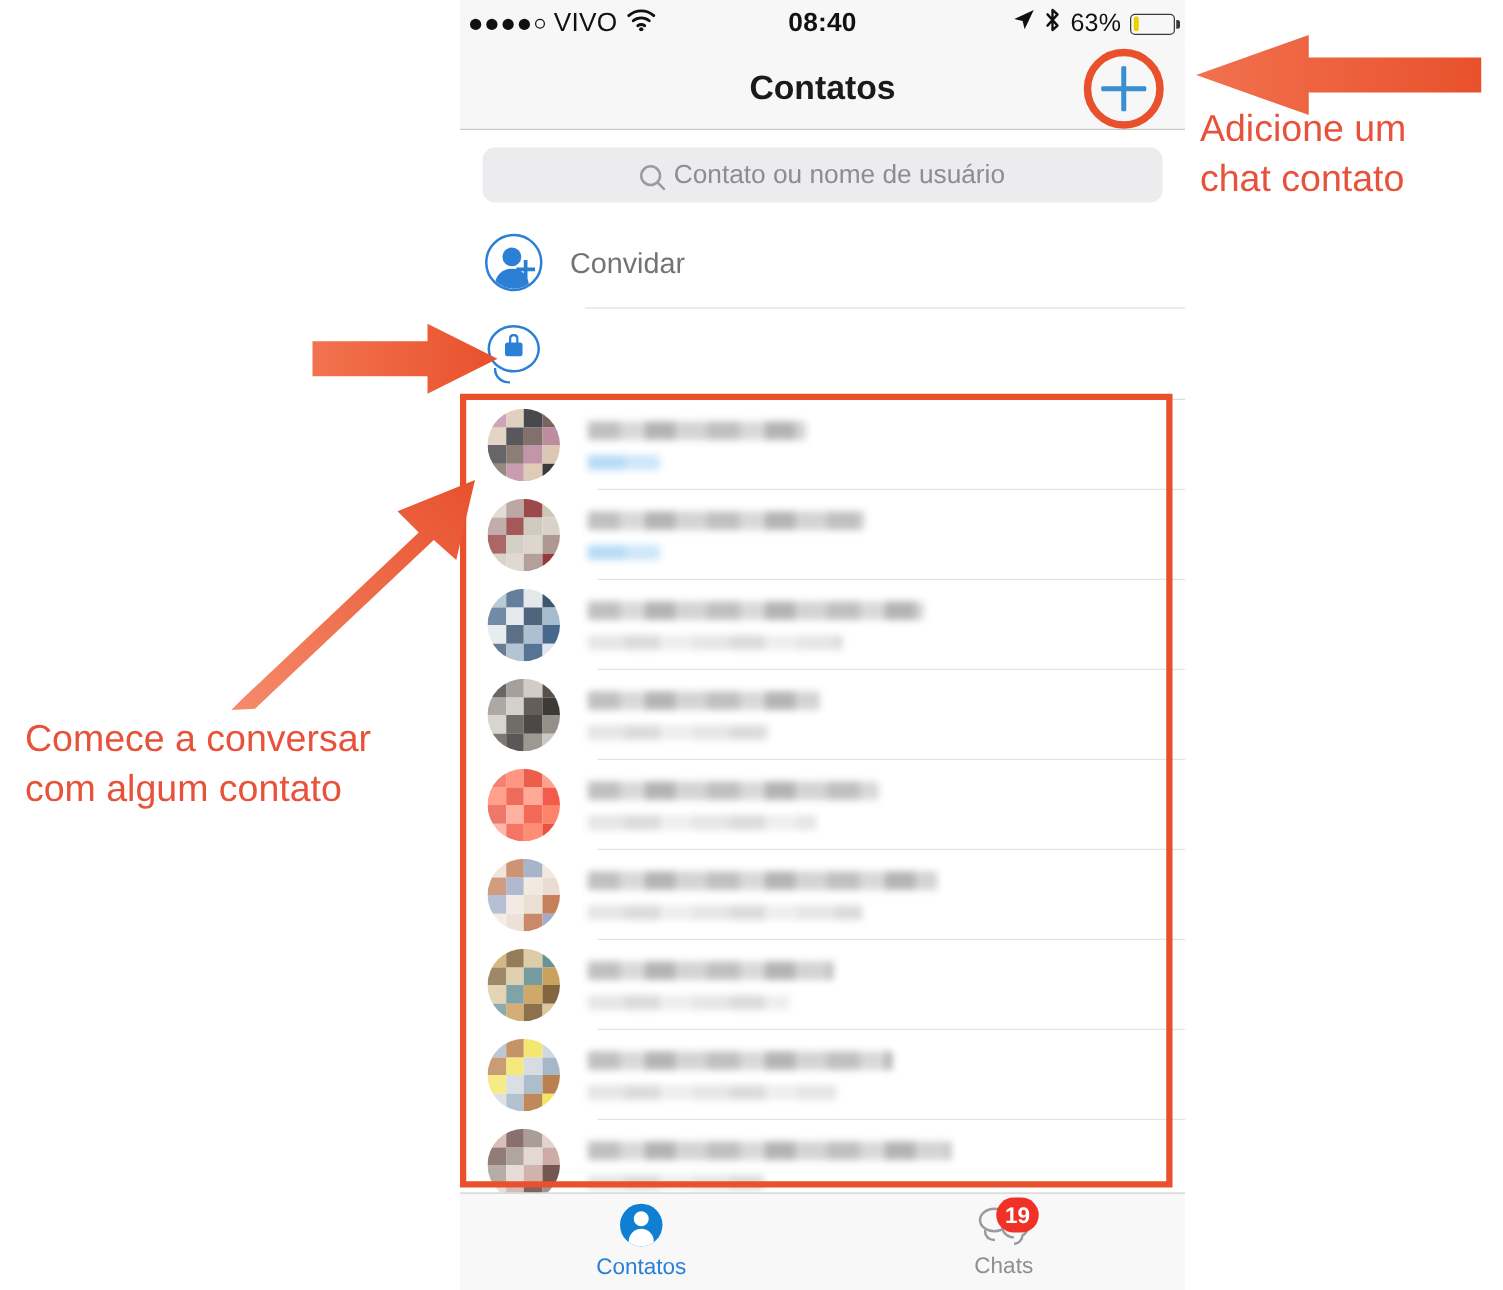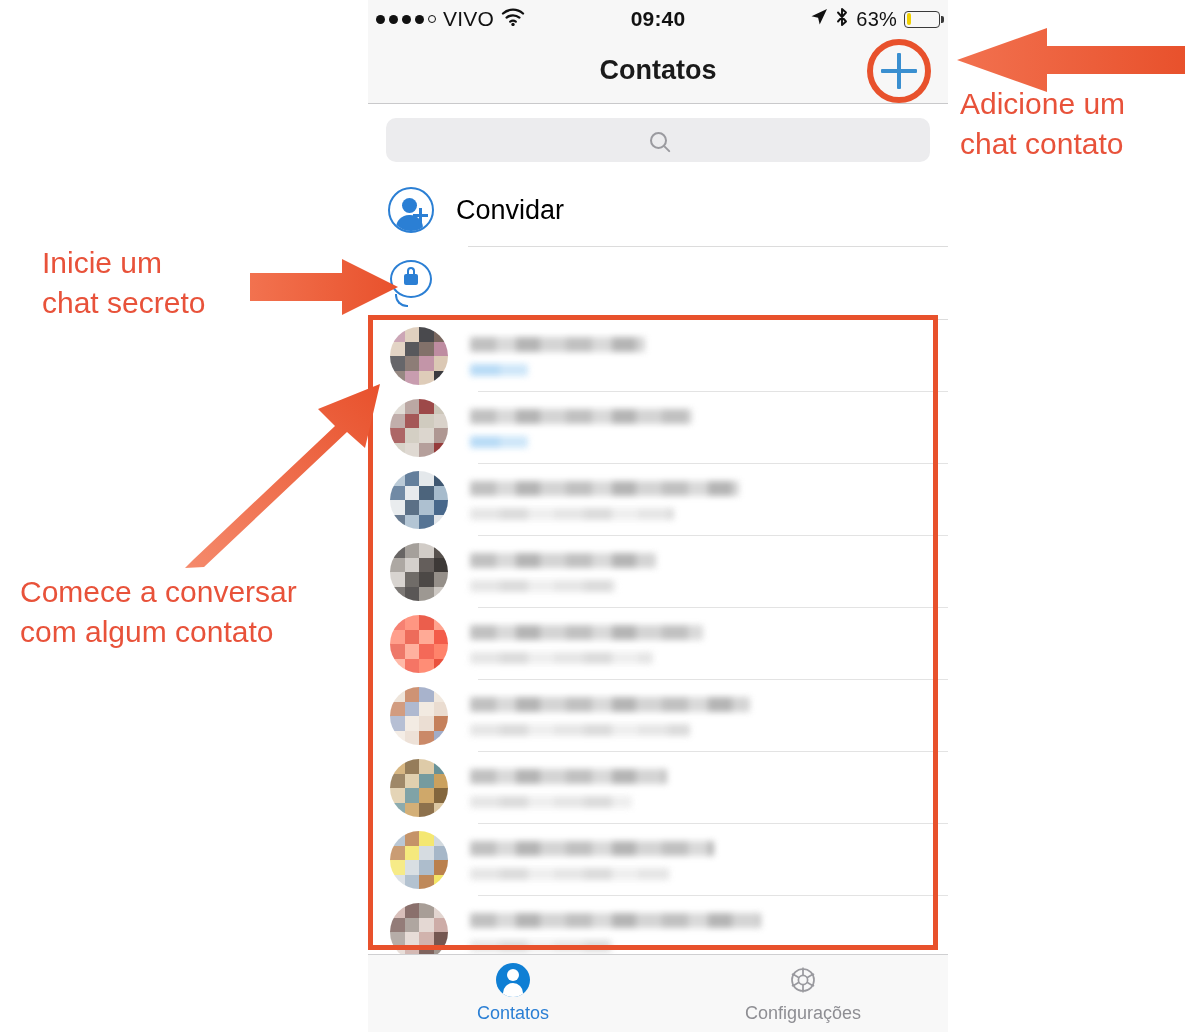"09:40" div.sb-center { text: 09:40 -> 08:40 }
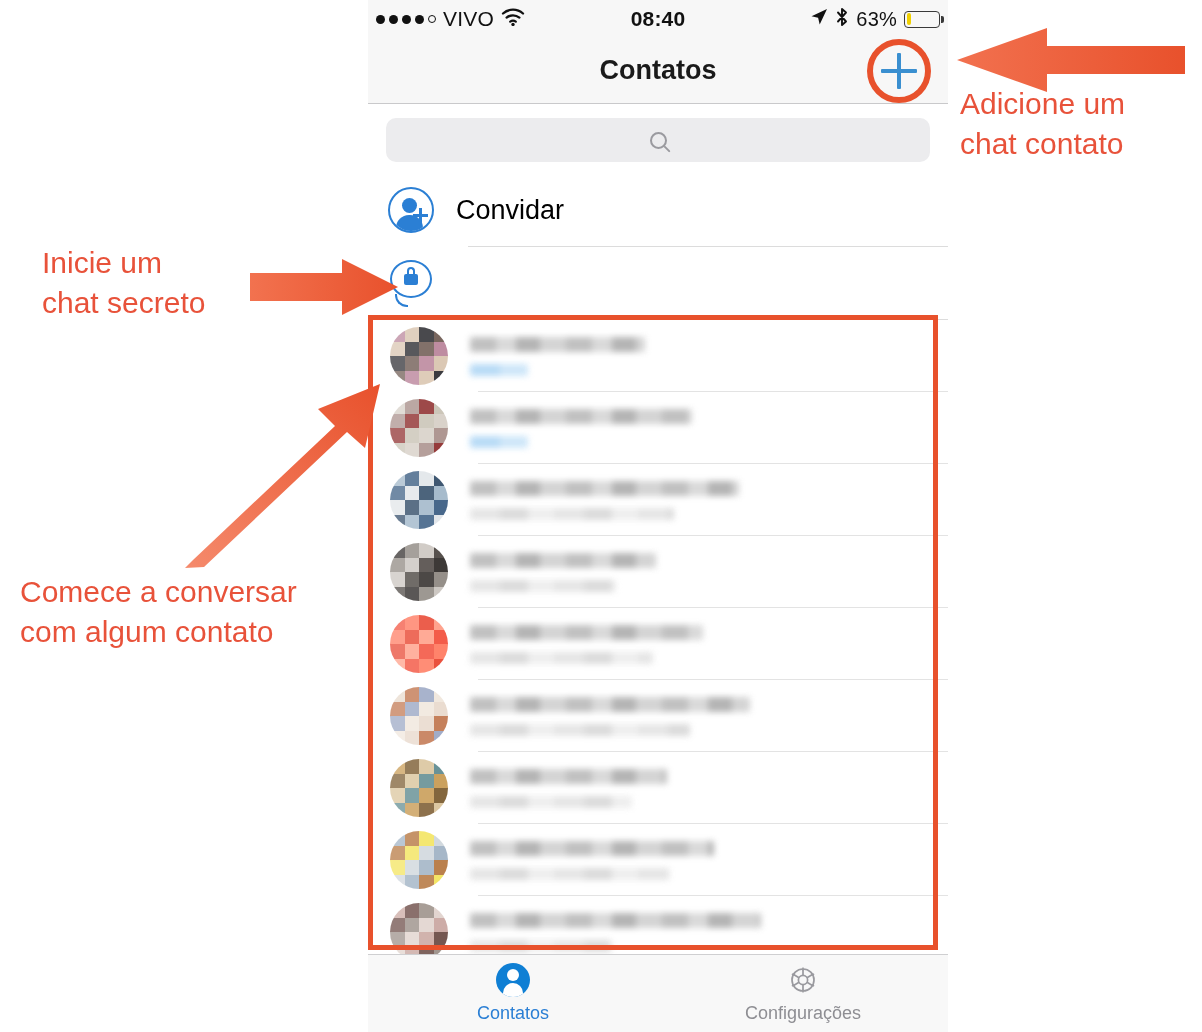"Contato ou nome de usuário" span.search-ph { html: none -> <span>Contato ou nome de usuário</span> }
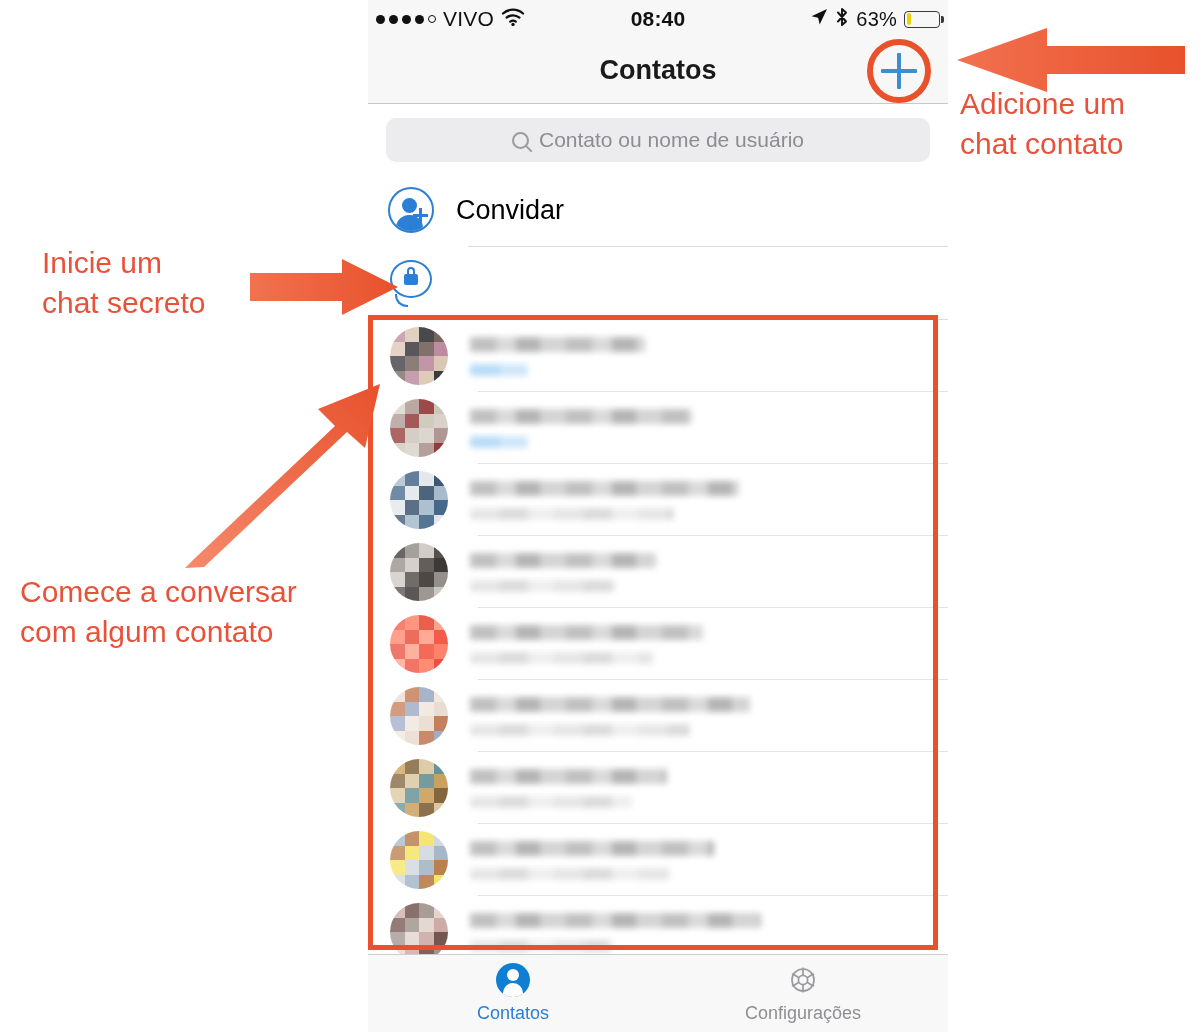"Convidar" .action-row .label { color: #000000 -> #737373; font-size: 27px -> 23px }
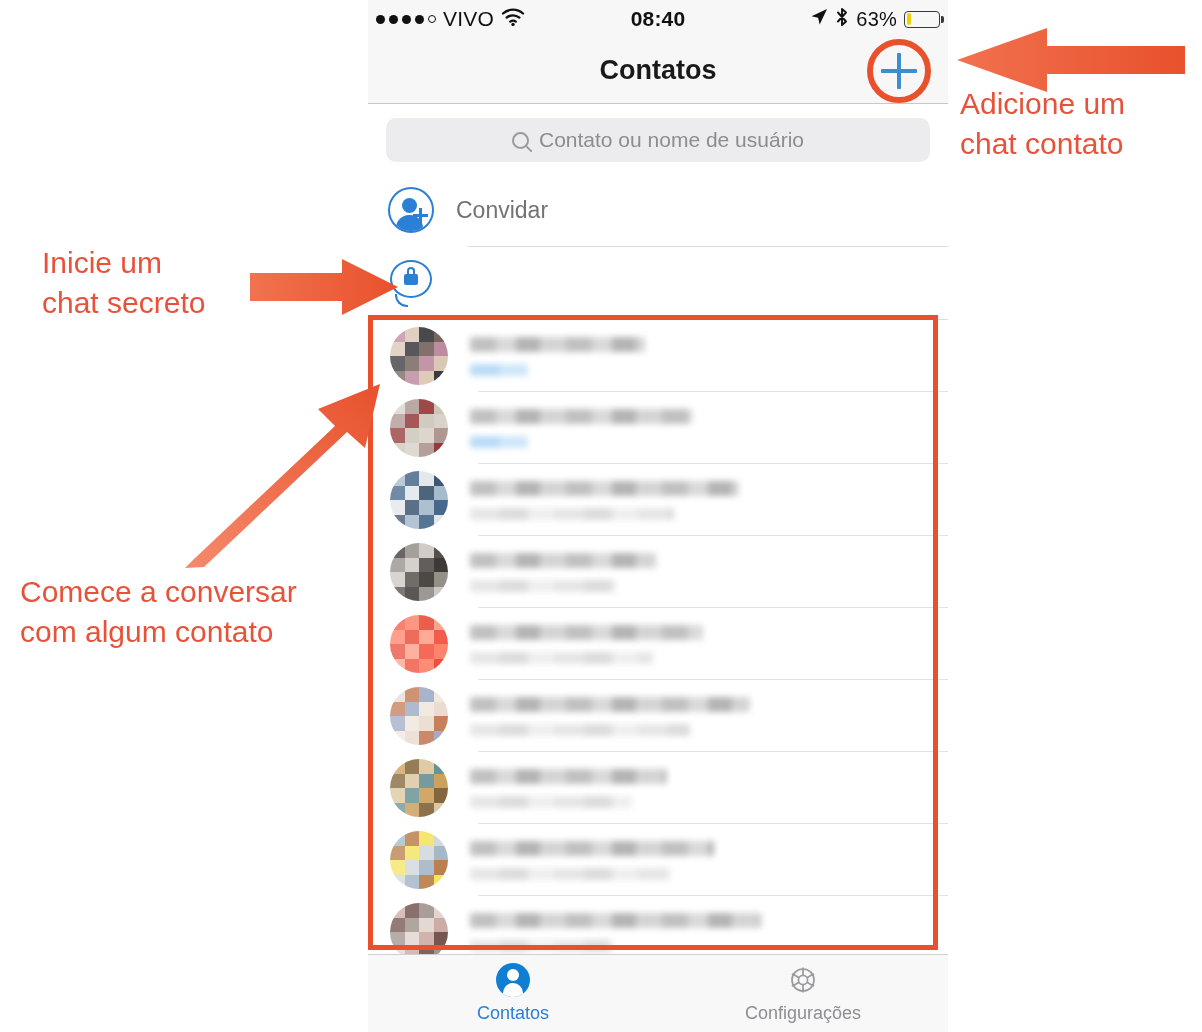"Inicie um" div.ann-text { html: <div>Inicie um chat secreto</div> -> none }
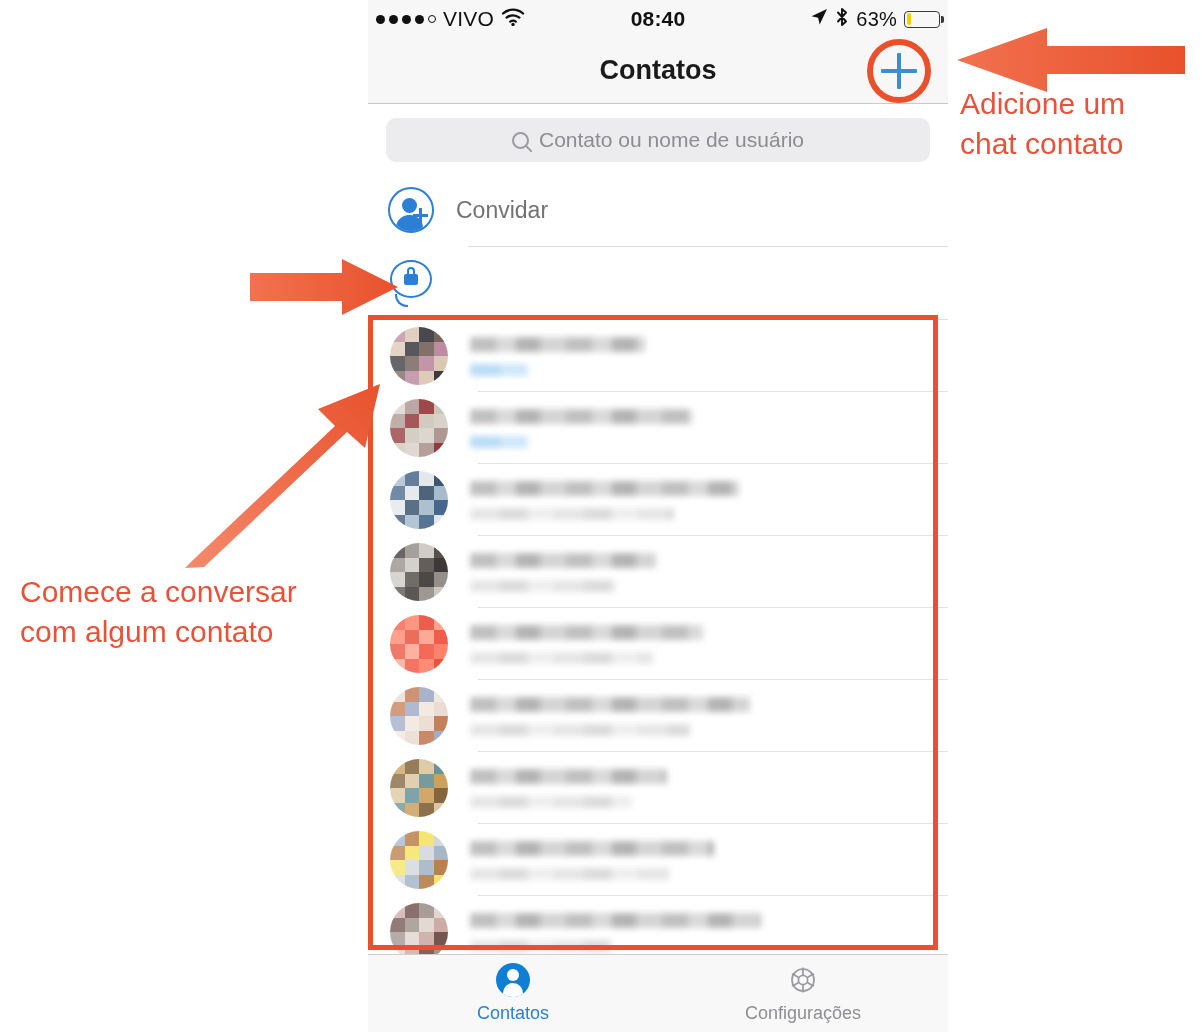"19" div.tab { html: none -> <div> <span> <i></i> <i></i> <i></i> <i></i> <span>19</span> </span> <span>Chats</span> </div> }
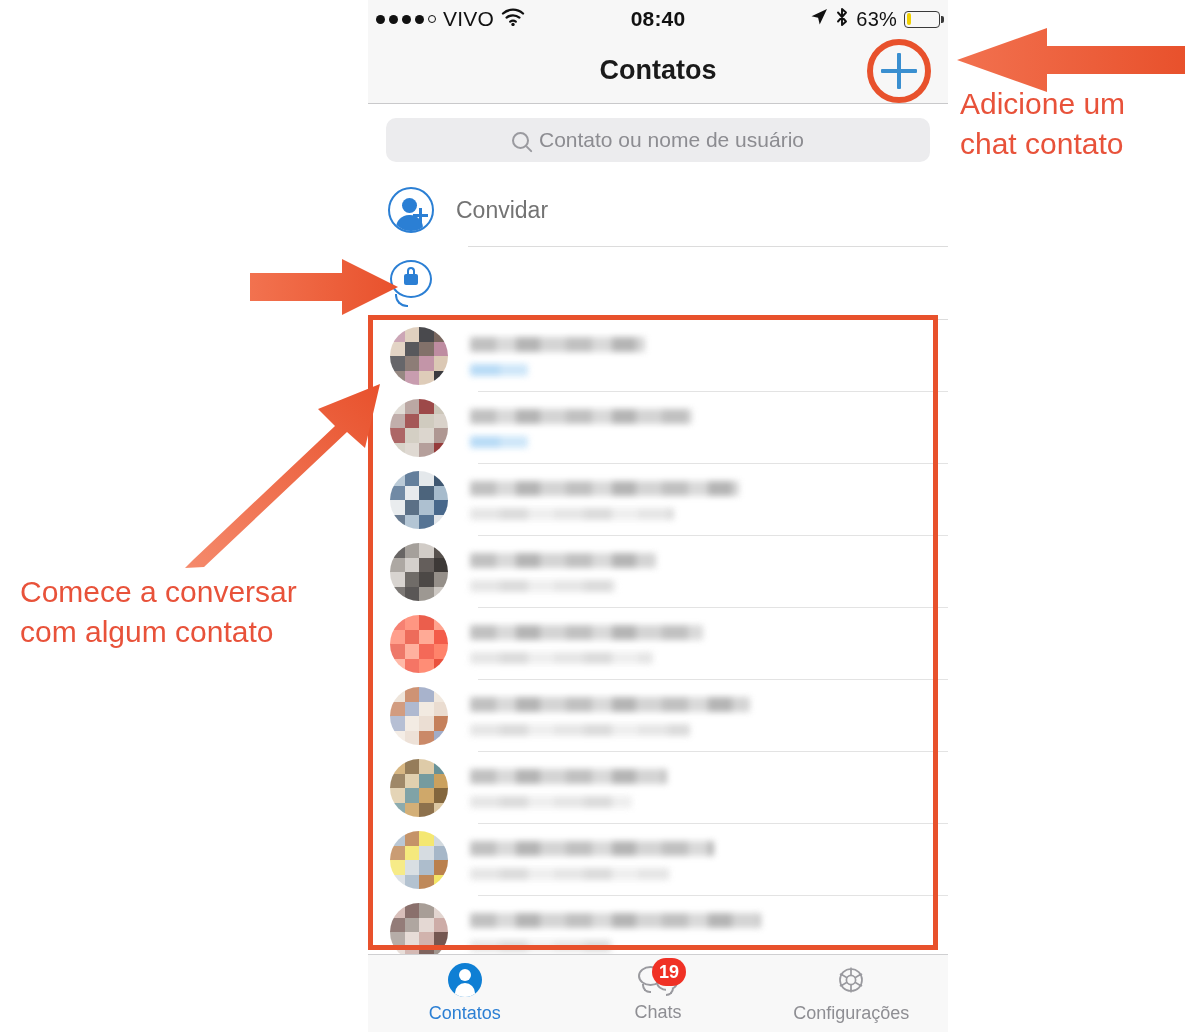"Configurações" div.tab { html: <div> <span> <svg> <g> <circle></circle> <circle></circle> <path></path> </g> <g> <path></path> </g> </svg> </span> <span>Configurações</span> </div> -> none }
